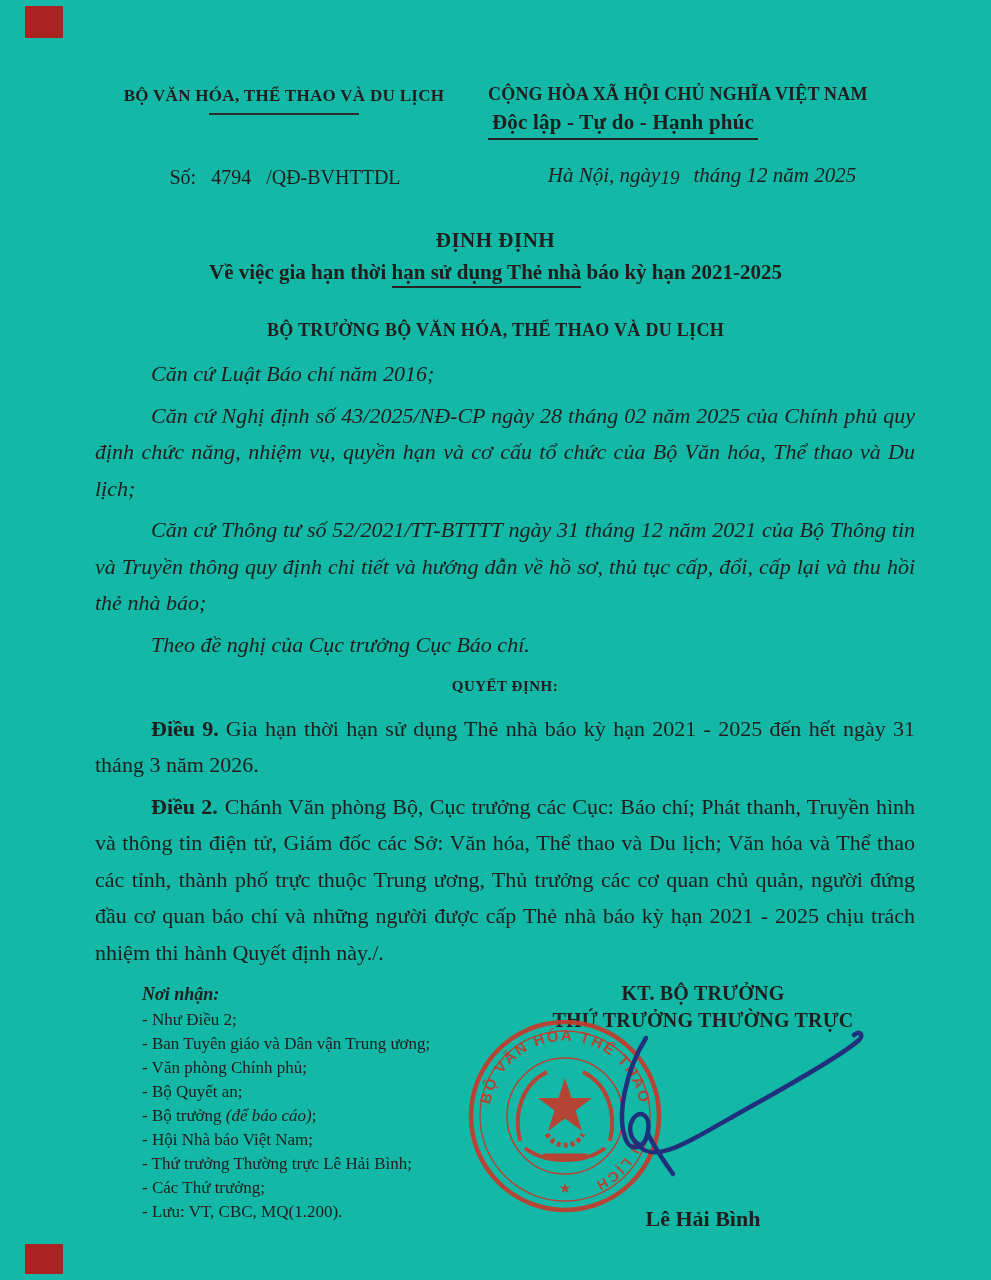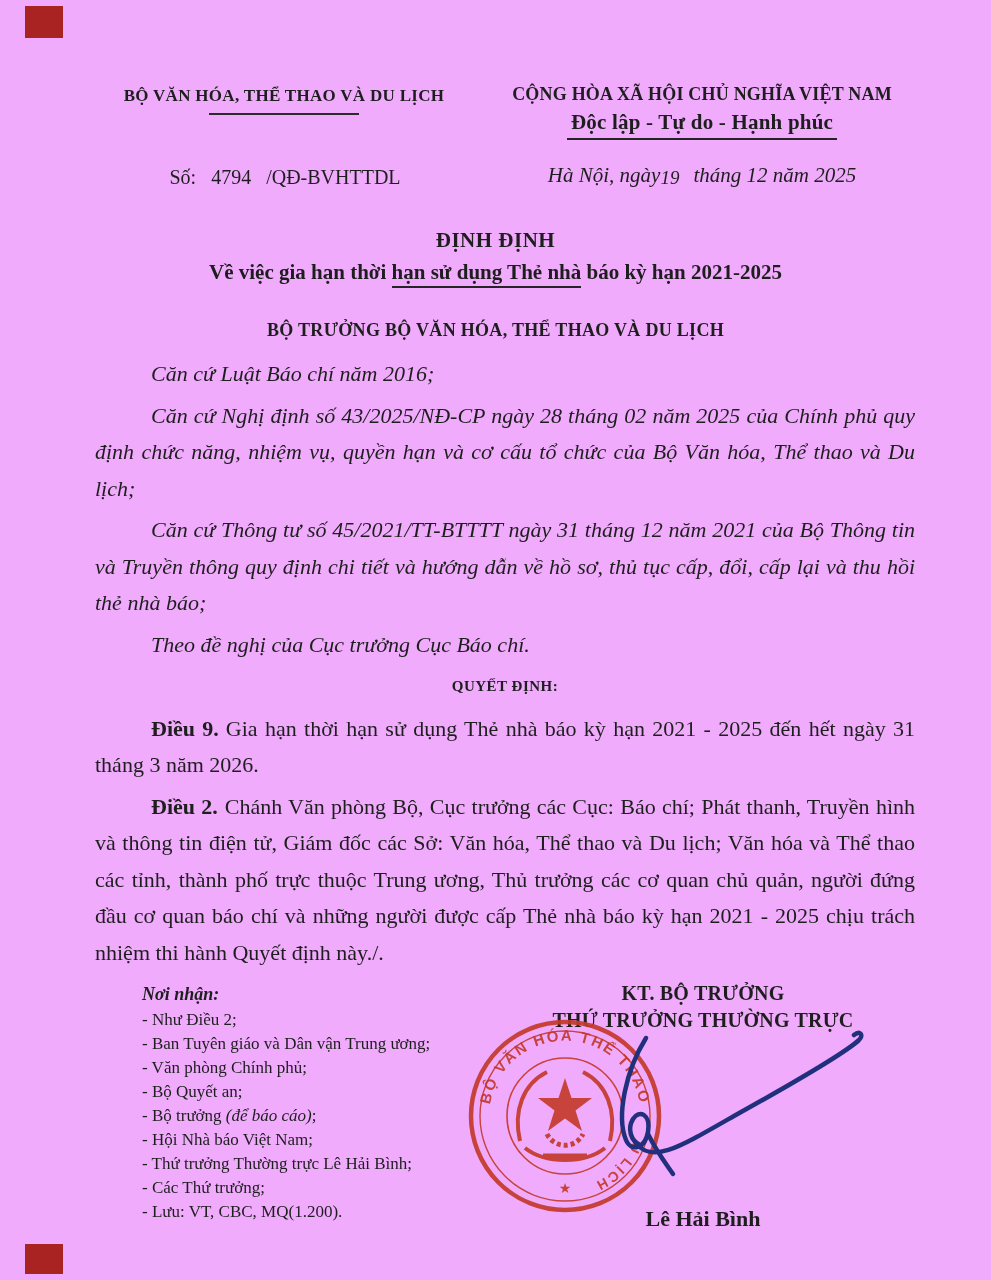"BỘ VĂN HÓA, THỂ THAO" .page { background: #f0abfc -> #14b8a6 }
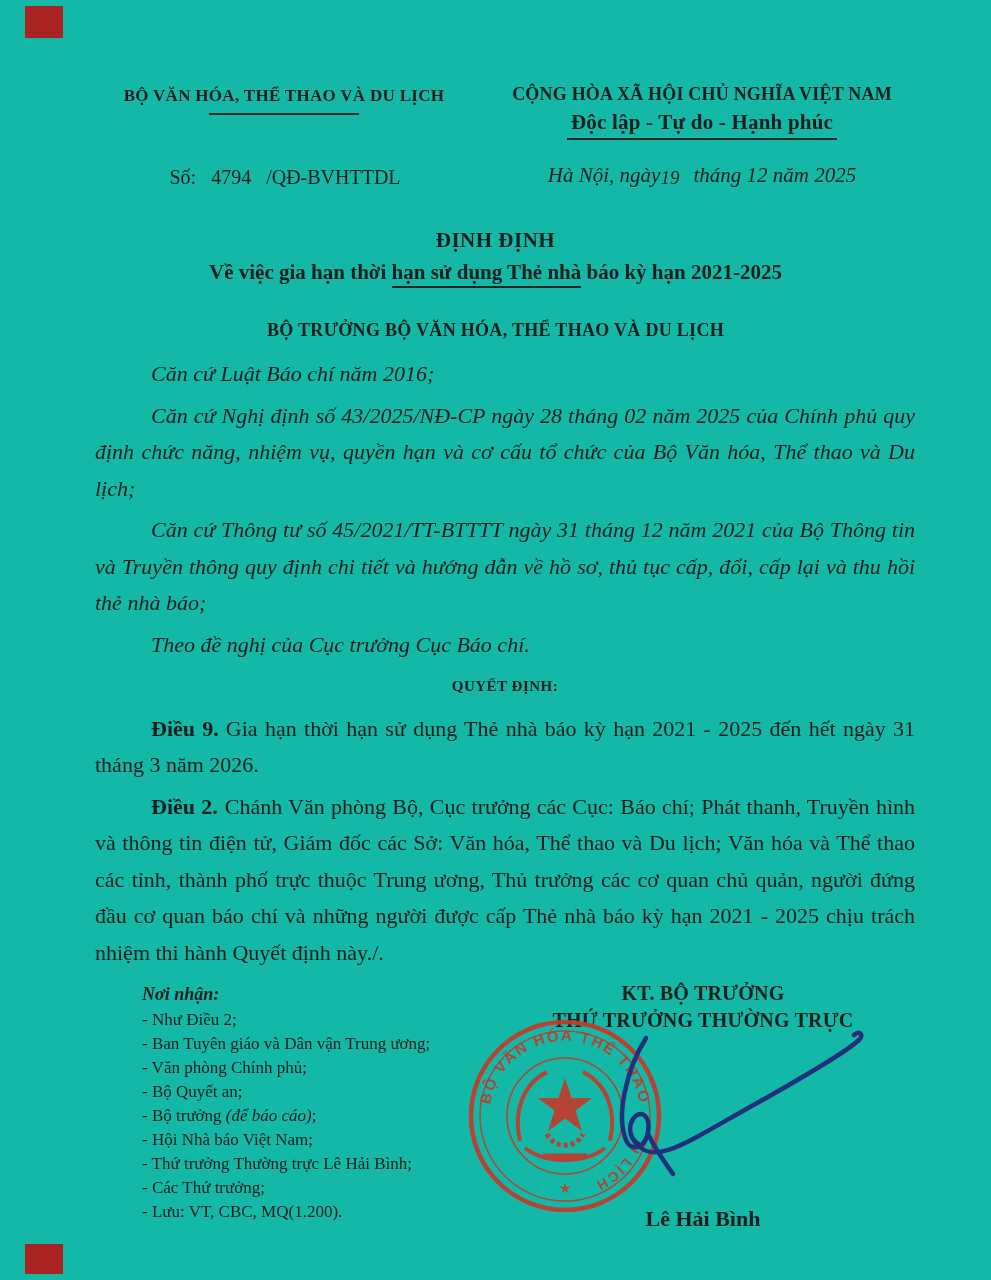"CỘNG HÒA XÃ HỘI CHỦ" .nation { text-align: center -> none }
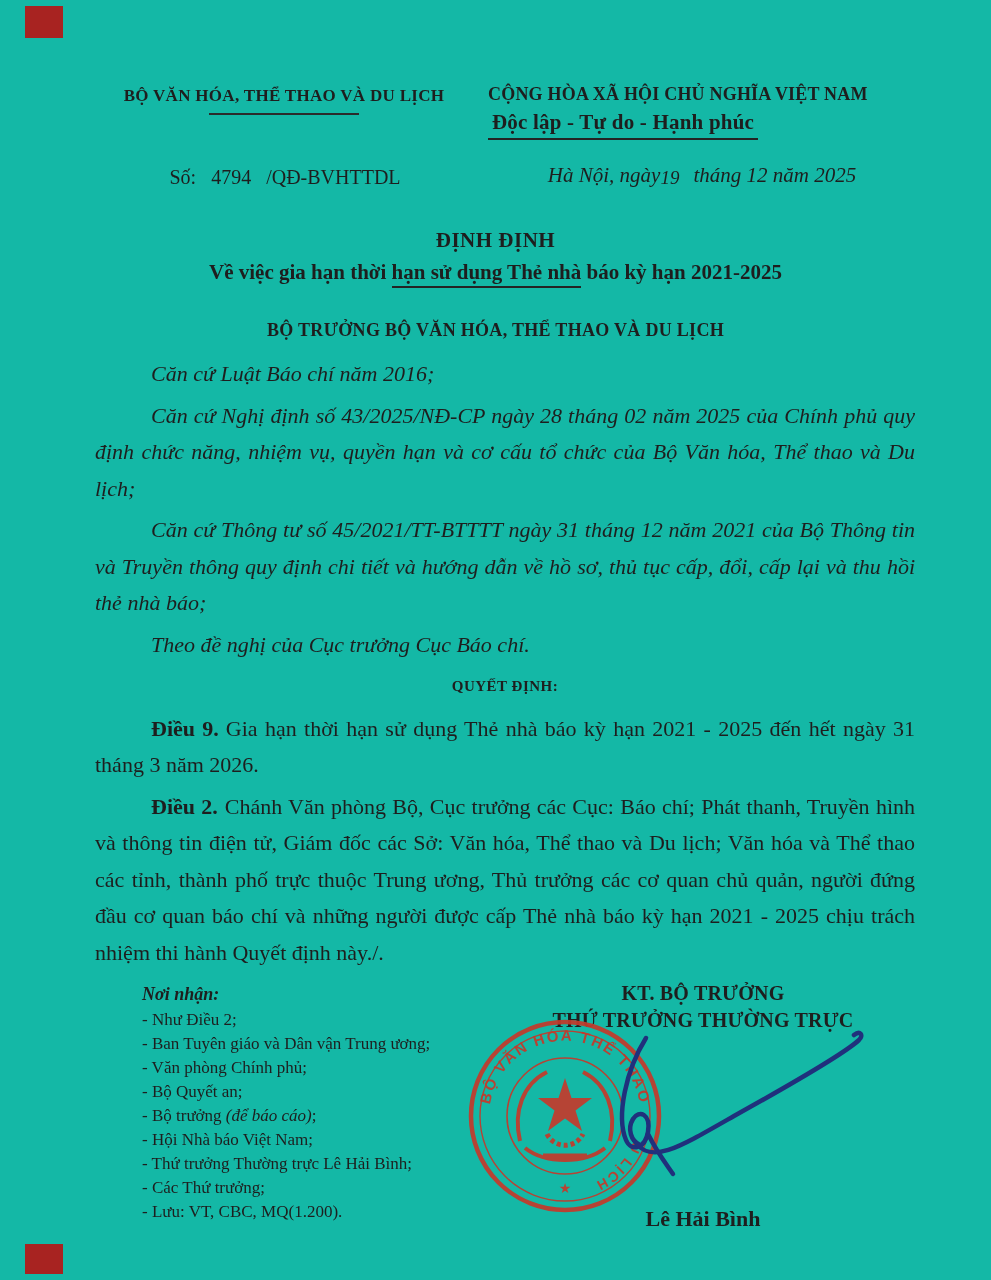"Căn cứ Thông tư số" p.para { text: 45/2021/TT-BTTTT -> 52/2021/TT-BTTTT }
